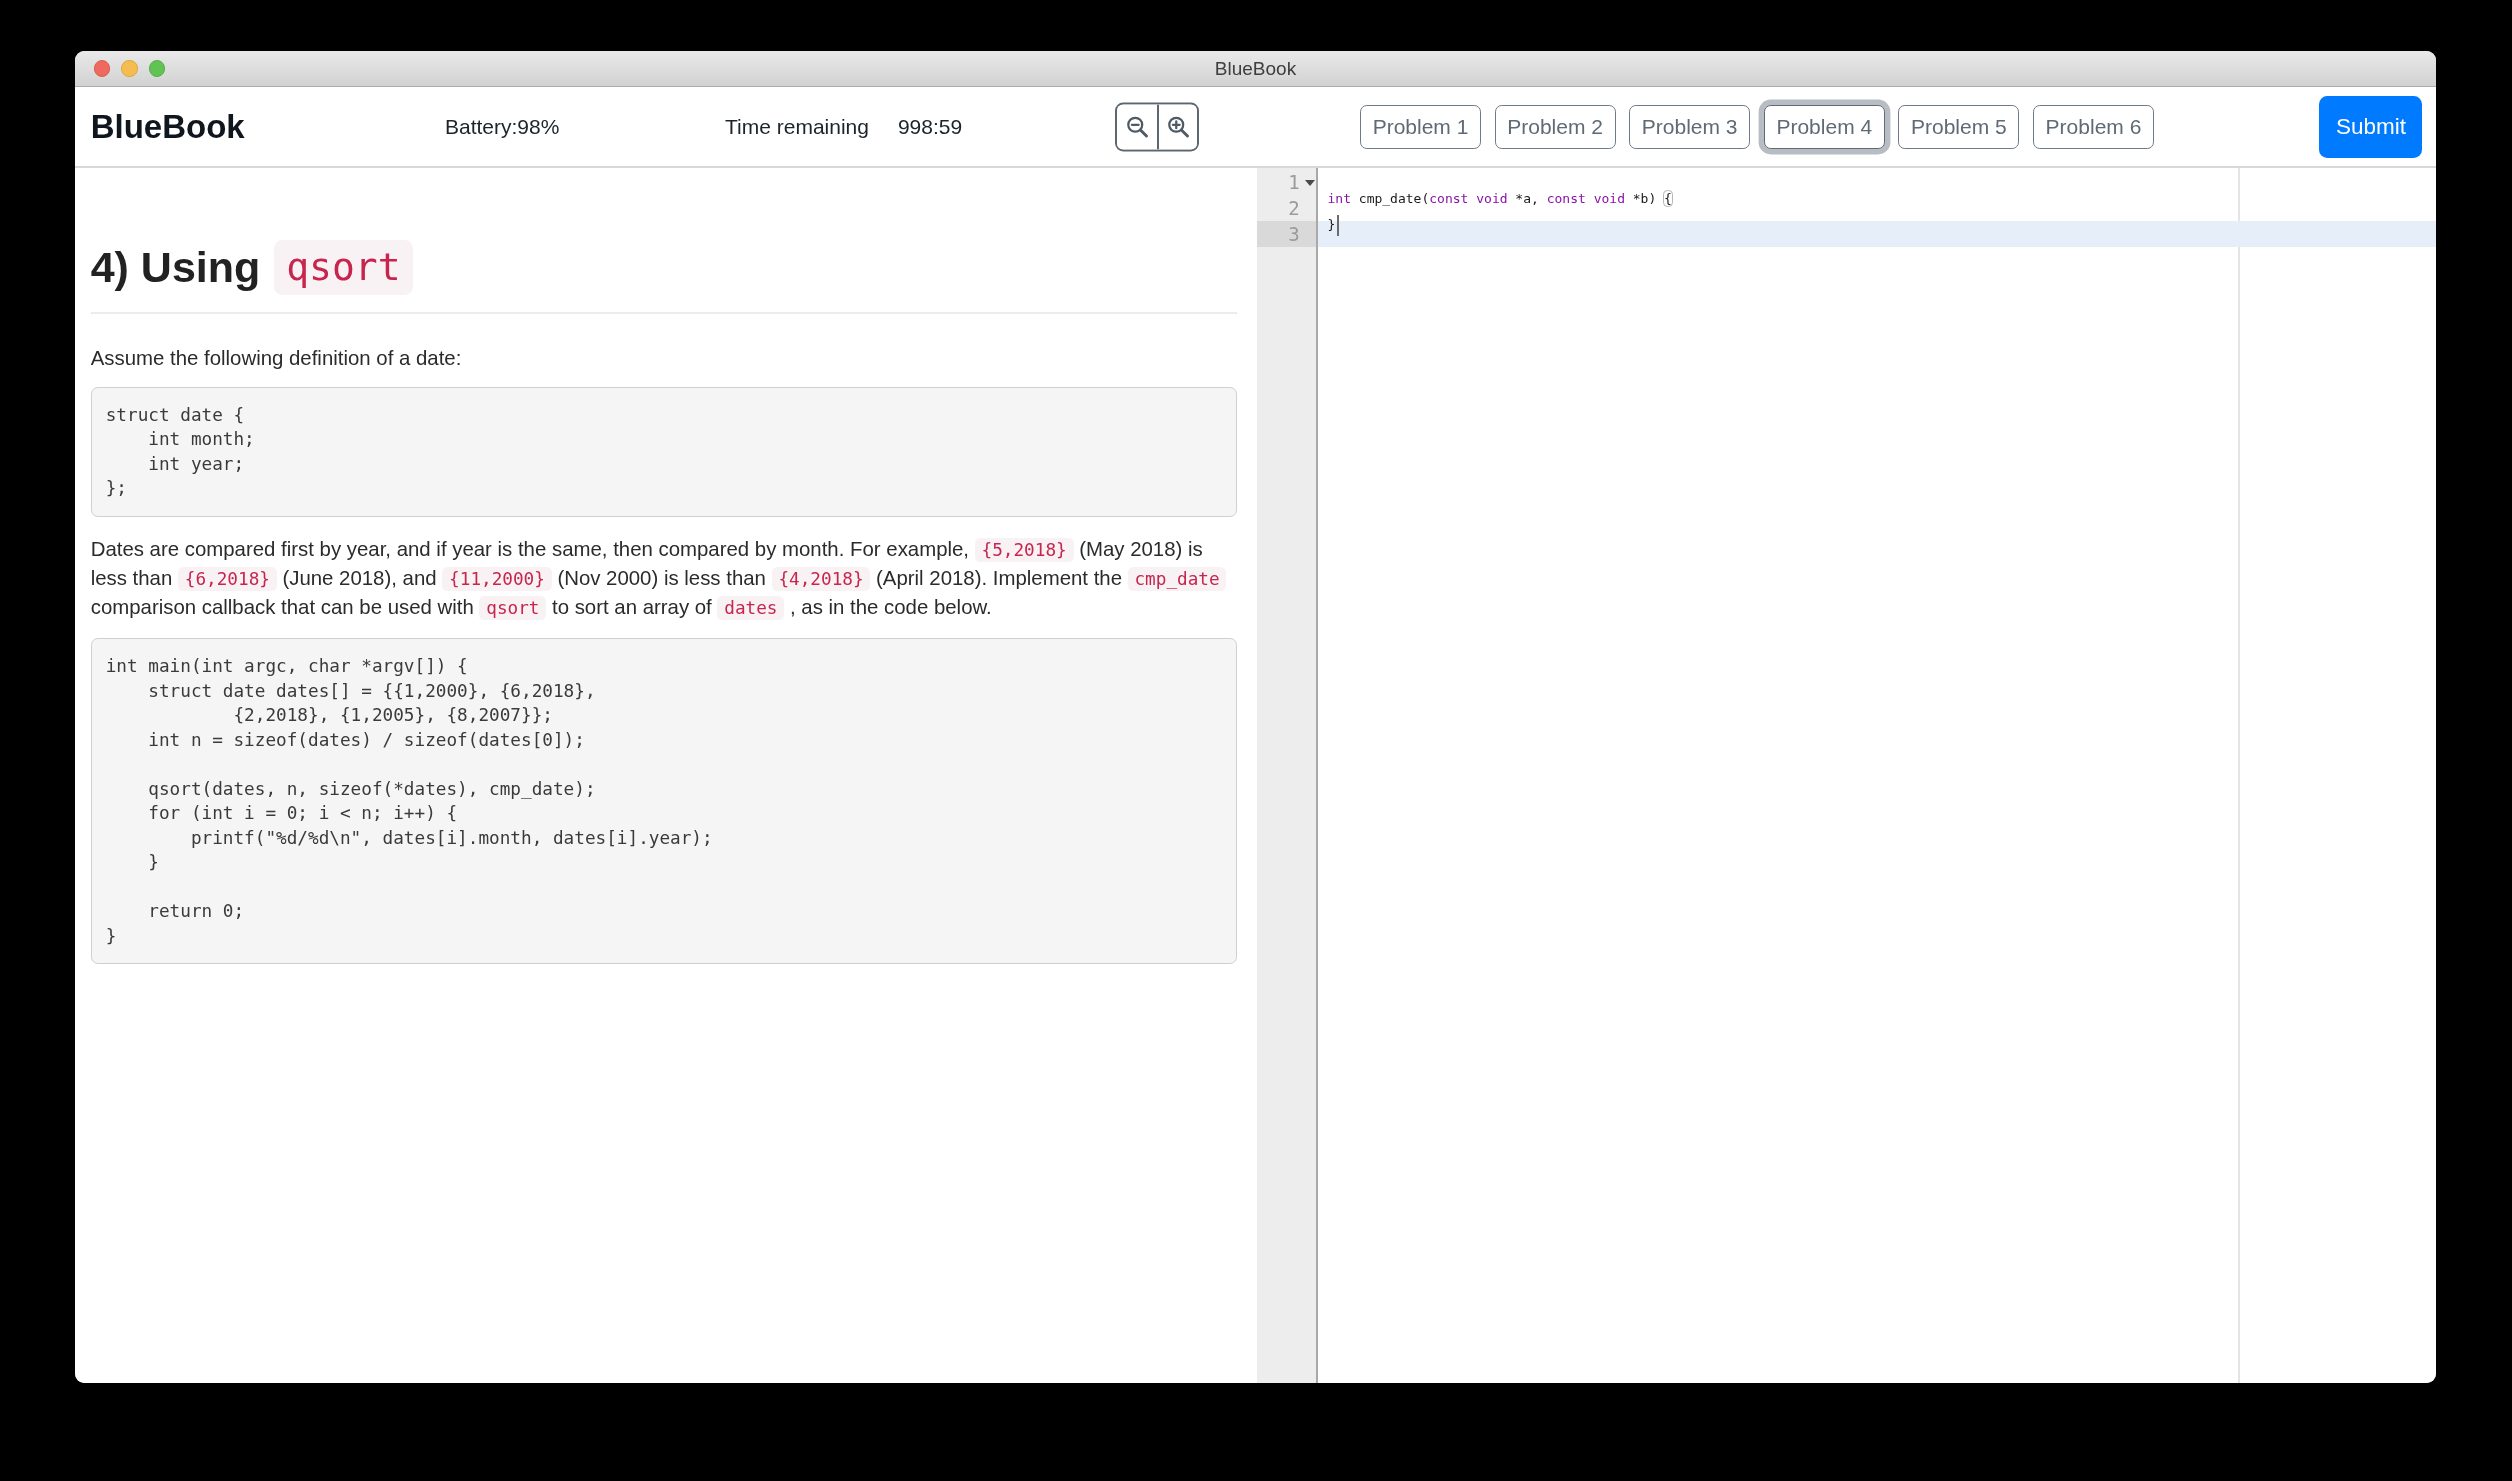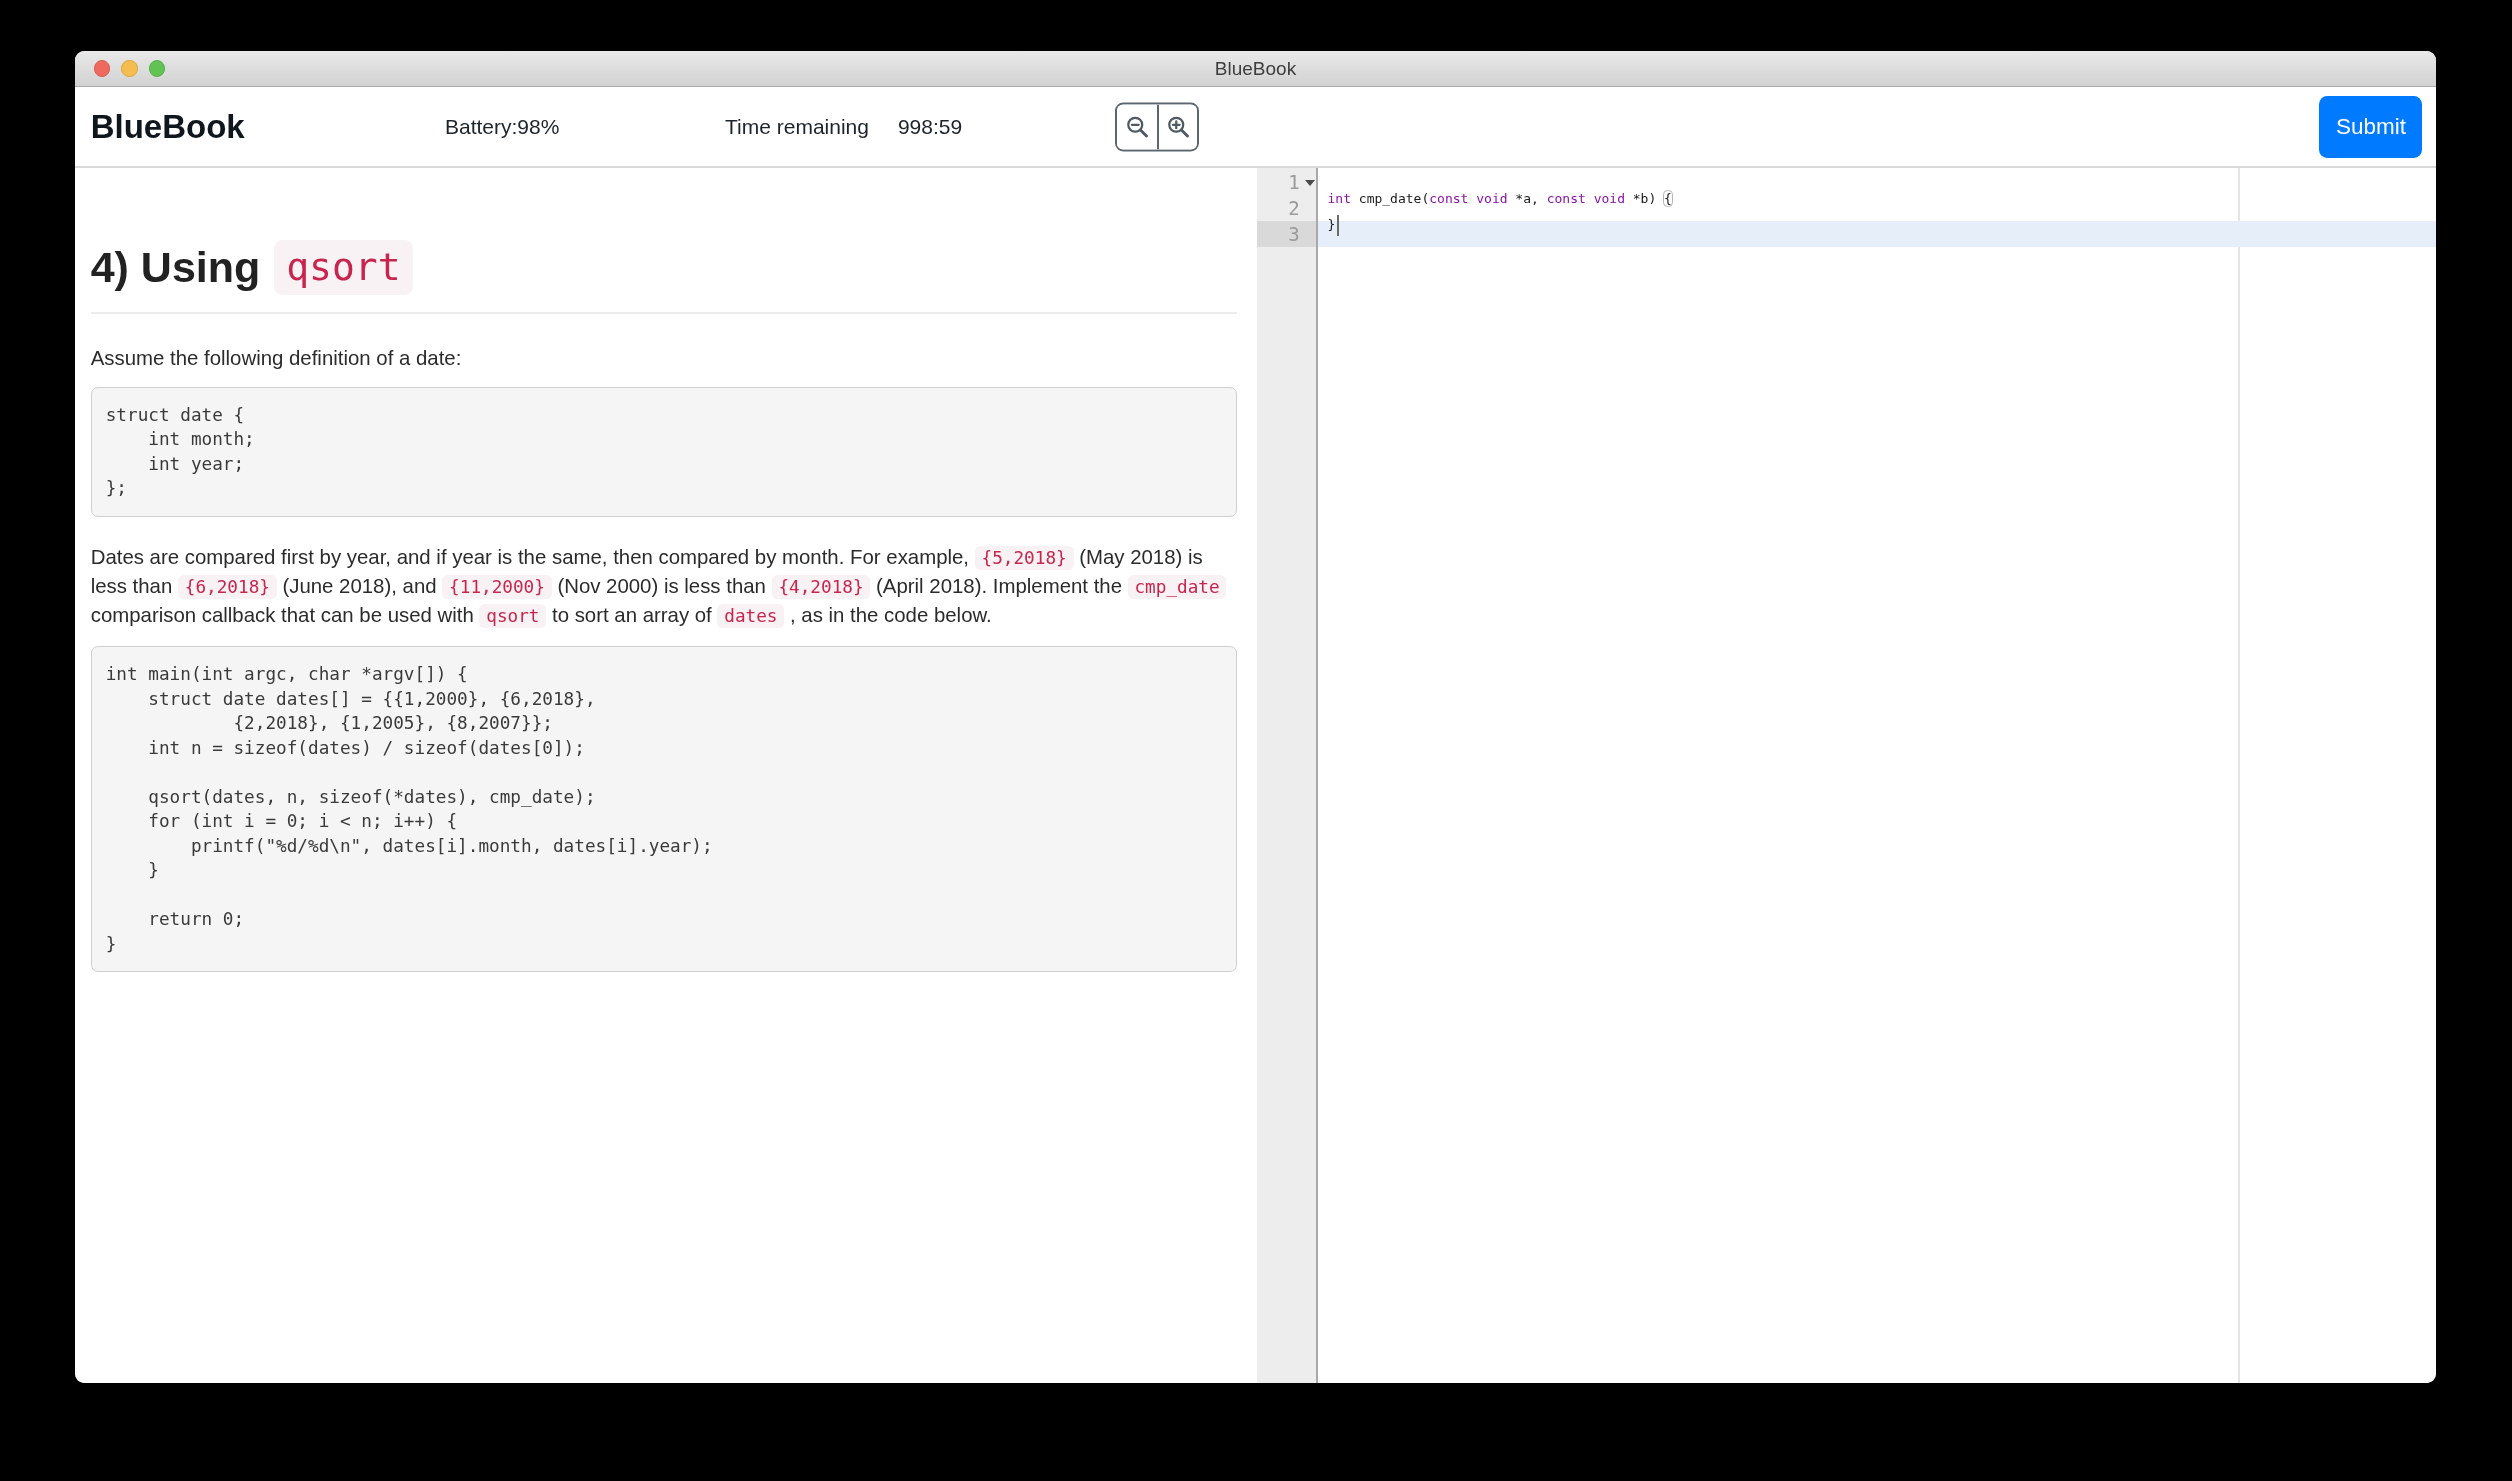"Problem 1" div.problems { html: none -> <div> <button>Problem 1</button> <button>Problem 2</button> <button>Problem 3</button> <button>Problem 4</button> <button>Problem 5</button> <button>Problem 6</button> </div> }
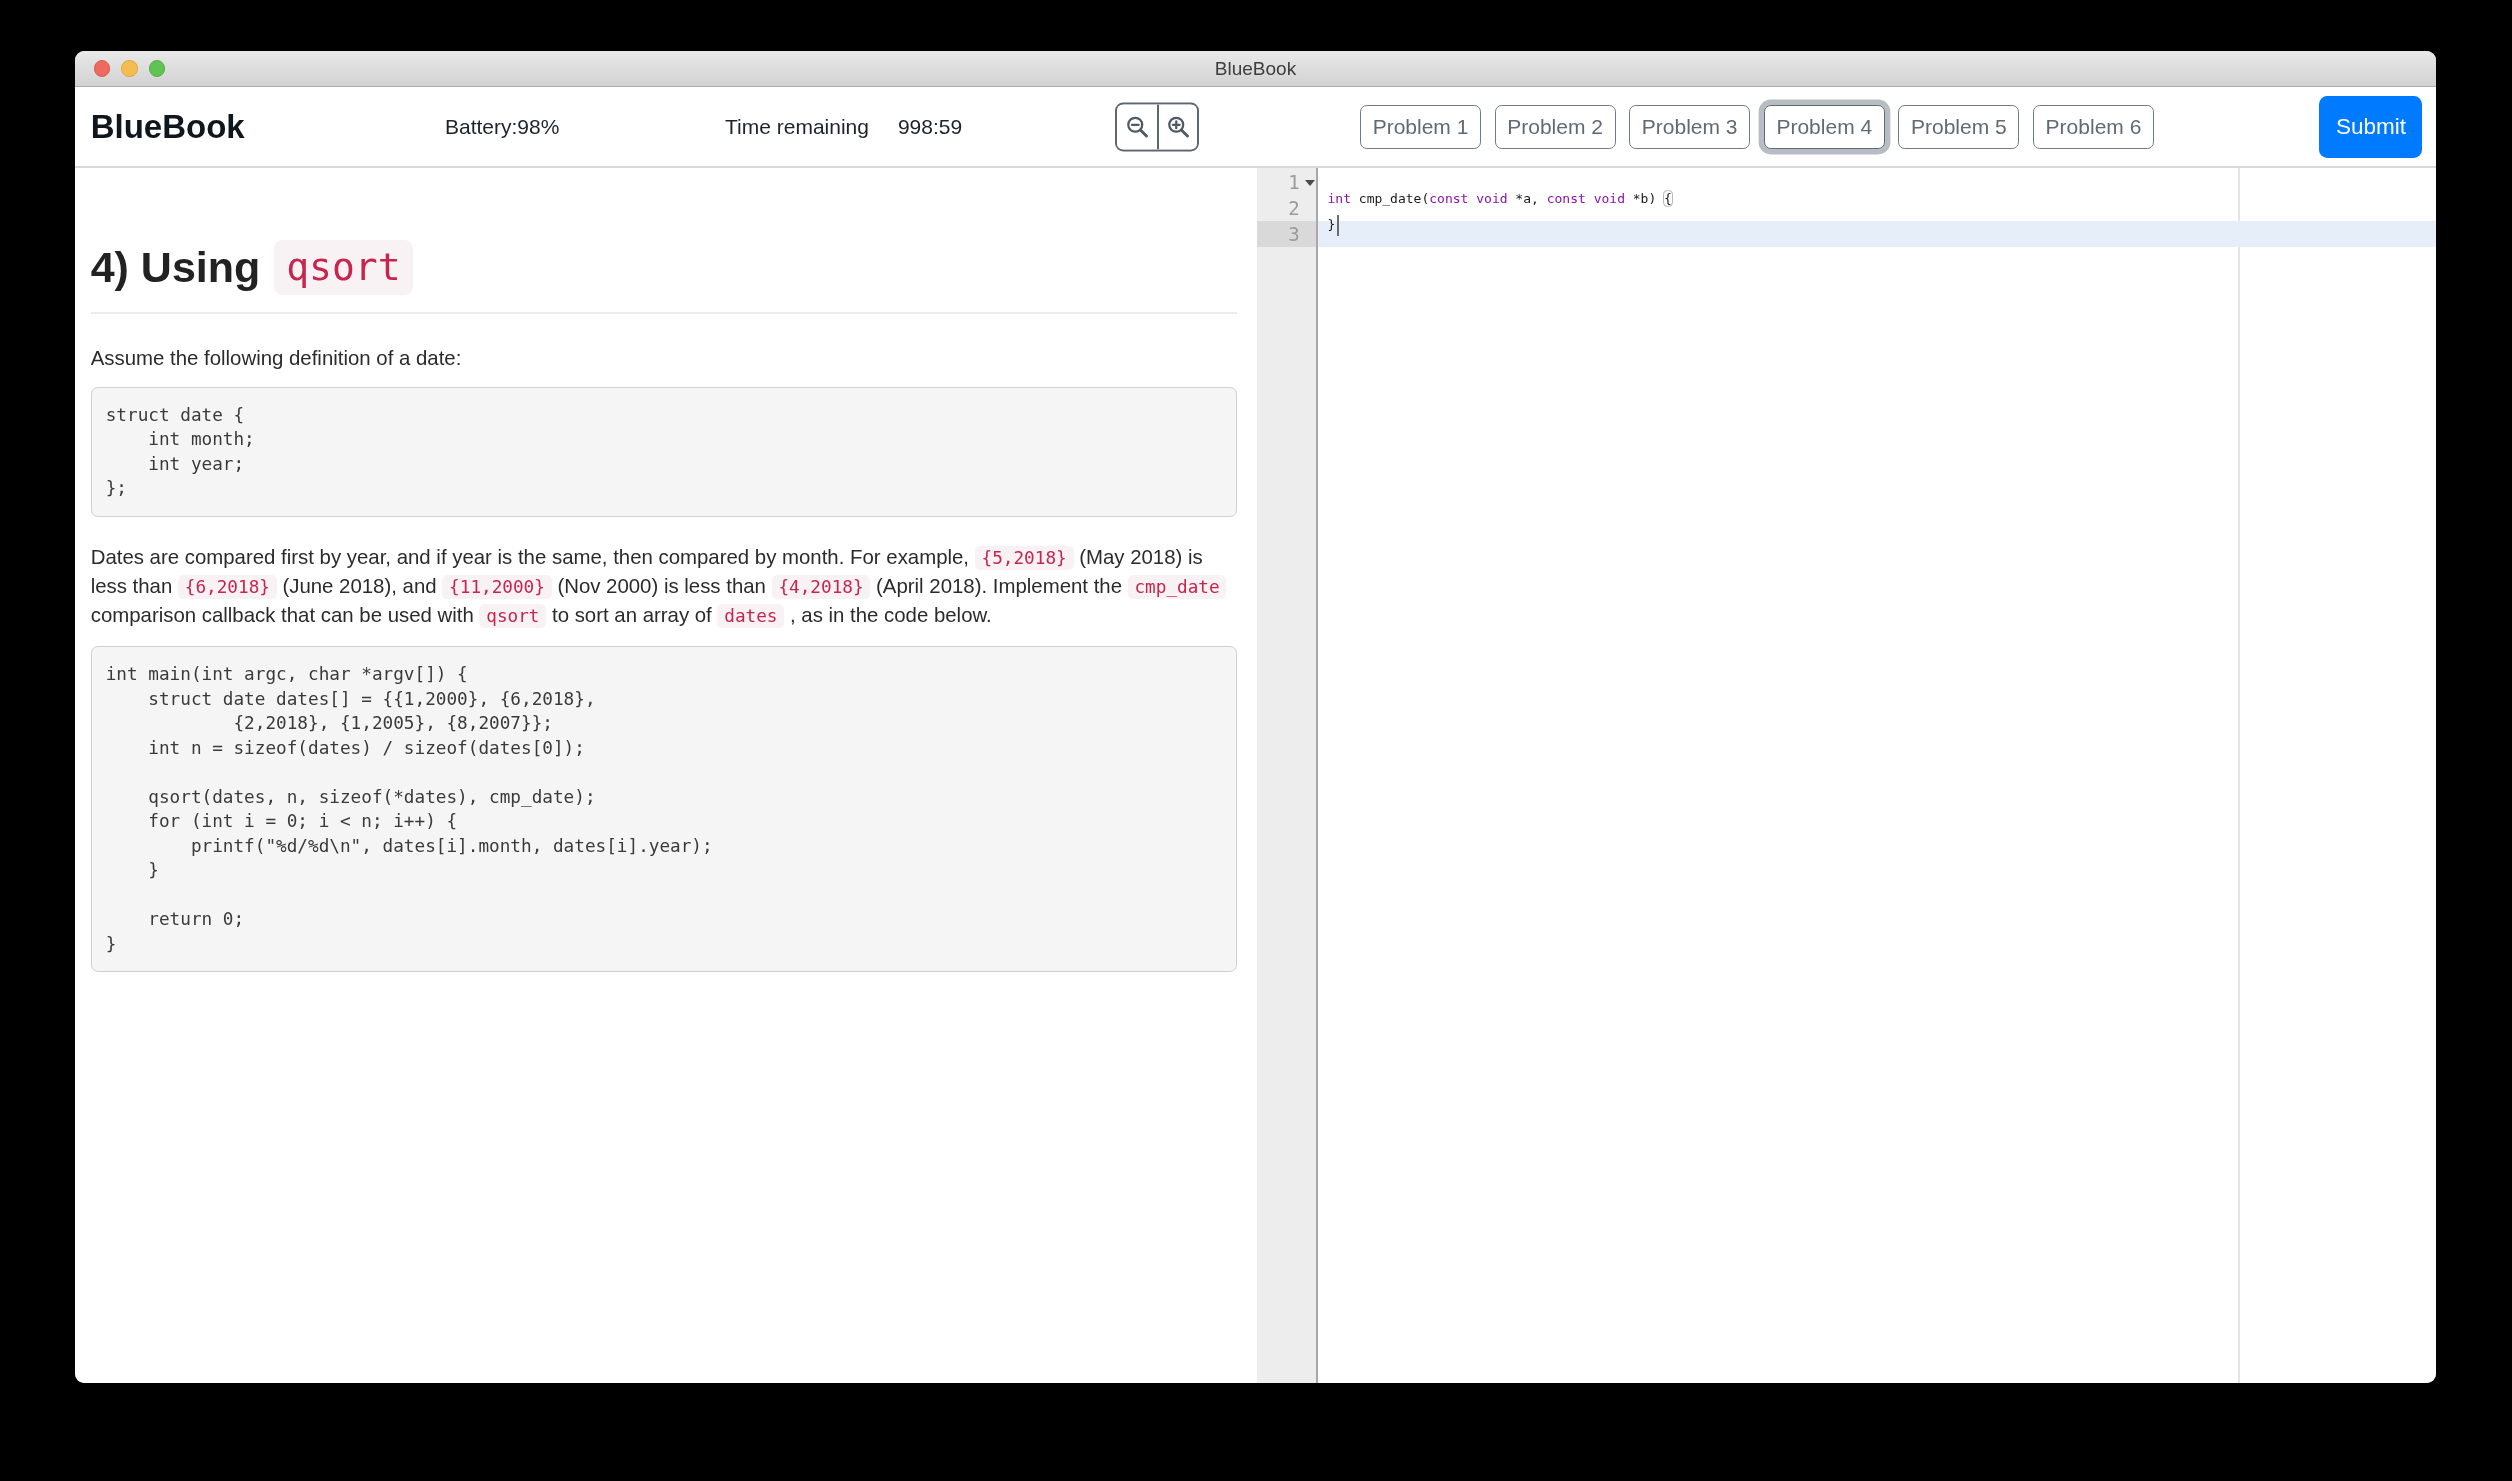"Dates are compared first by" .para { margin-top: 26px -> 18px }
